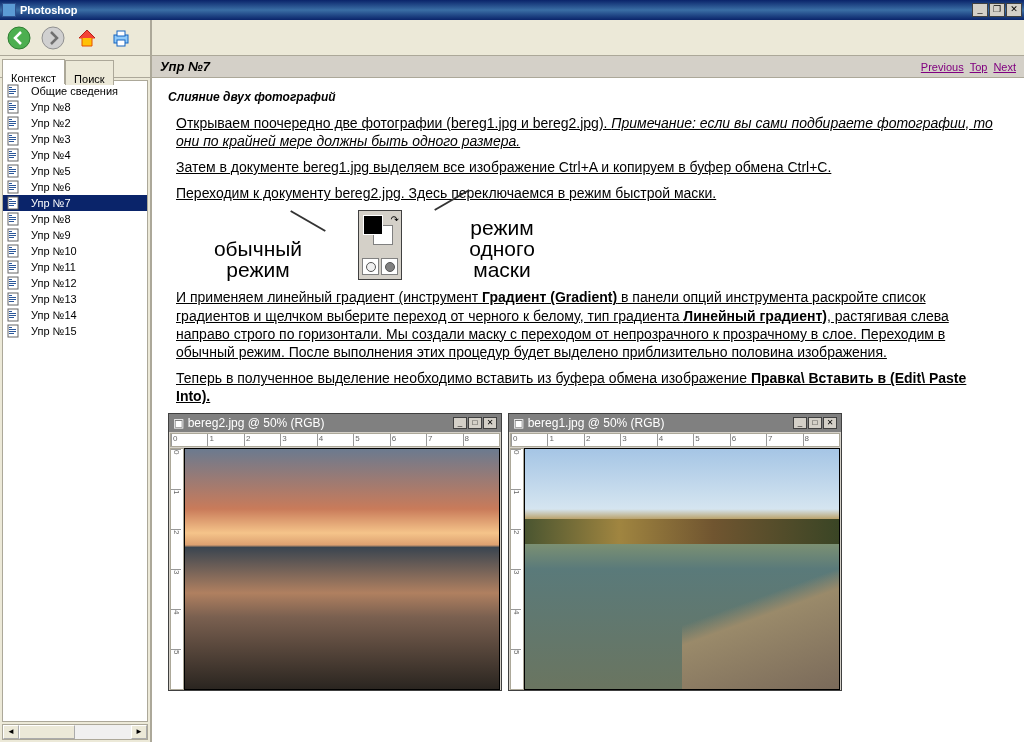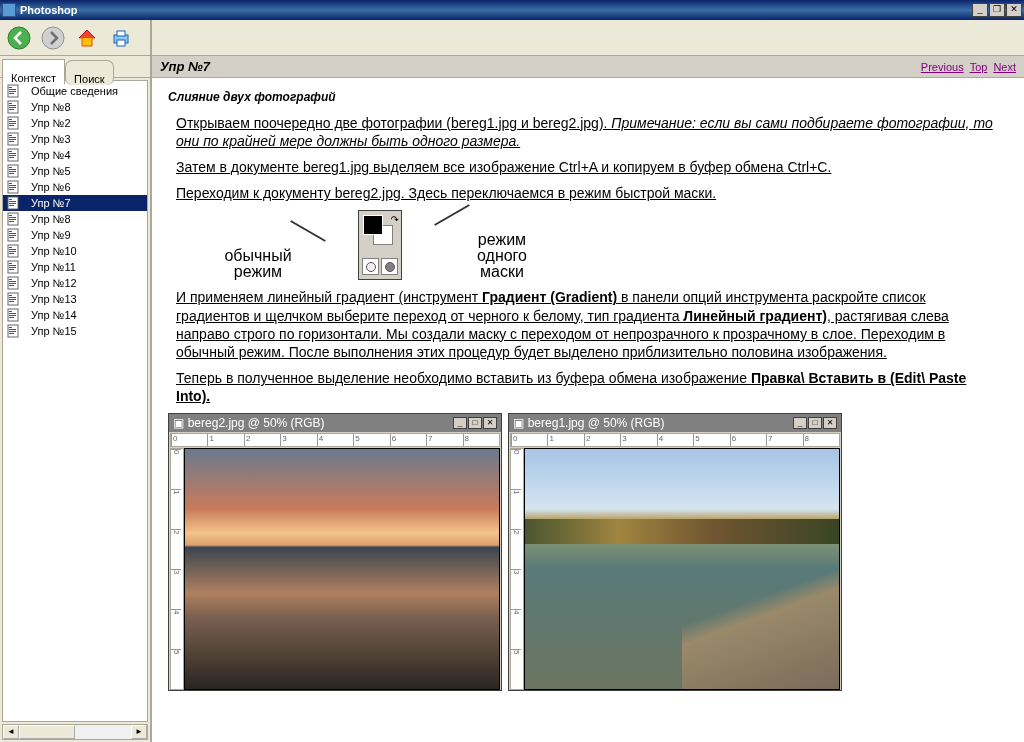"Поиск" .tab.inactive { border-radius: 7px -> none }
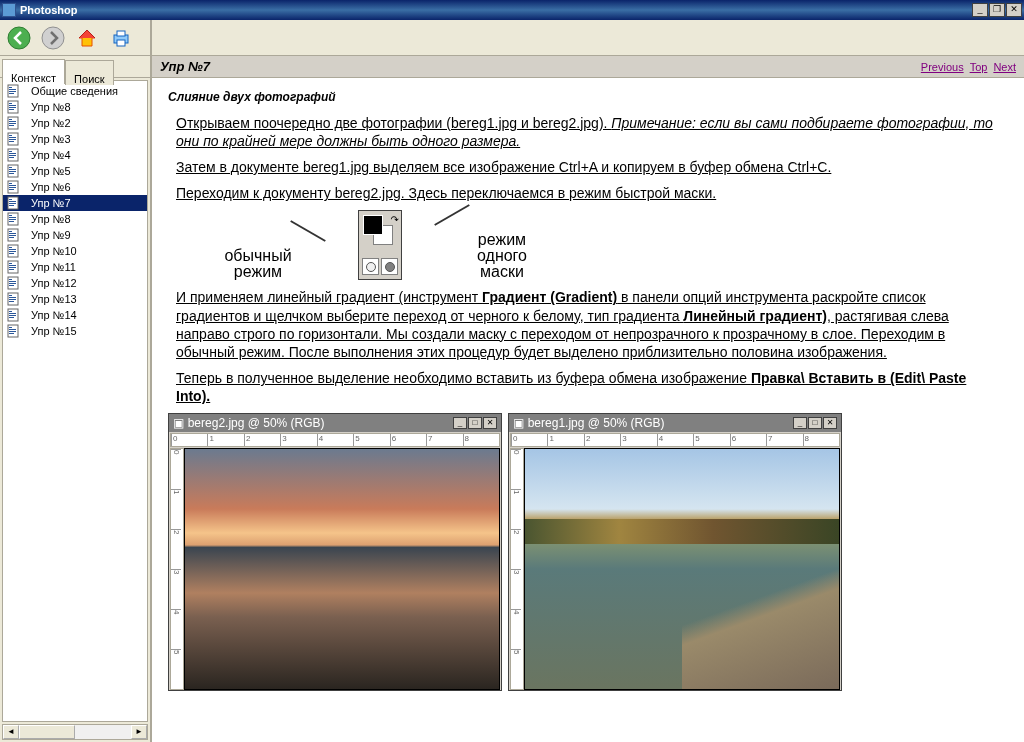"режим" .mode-label { font-size: 16px -> 21px }
